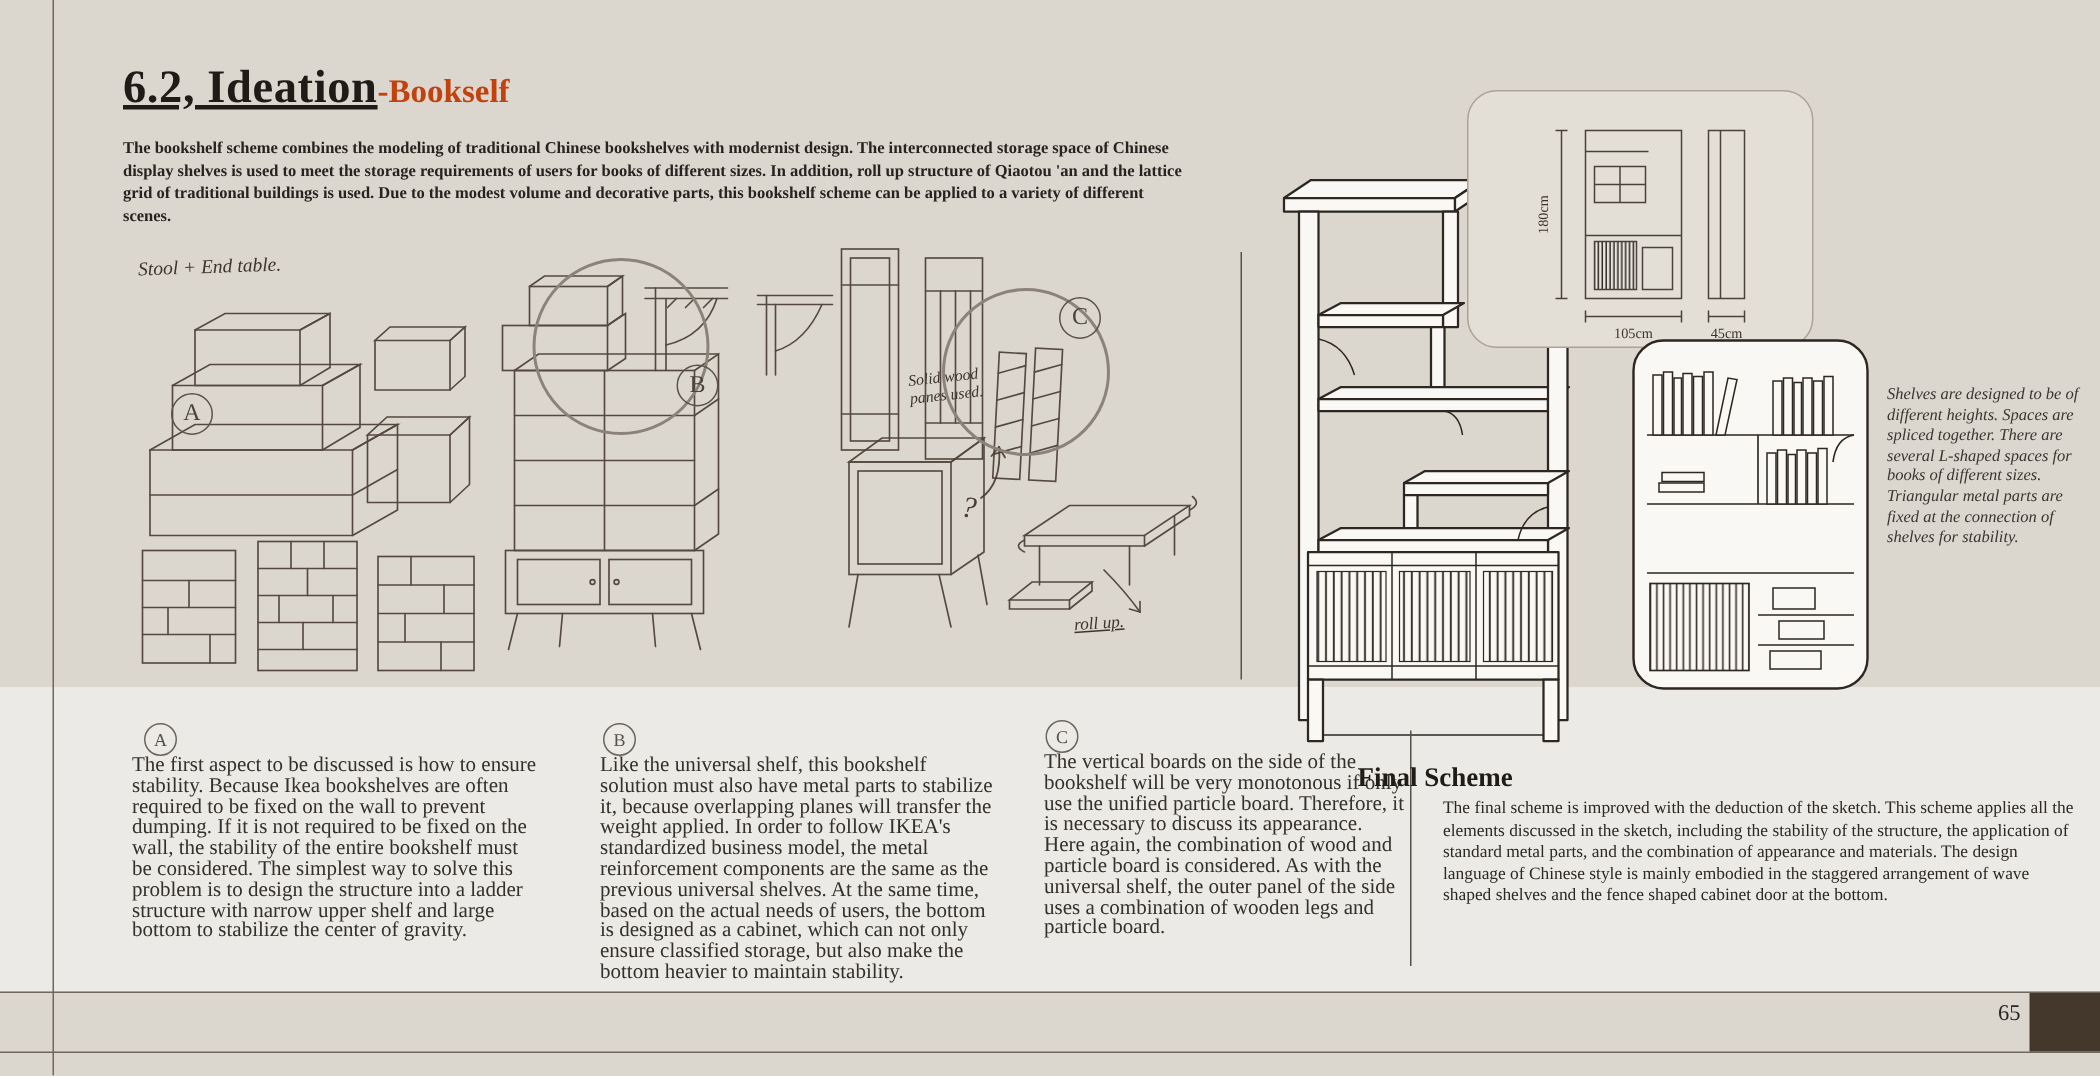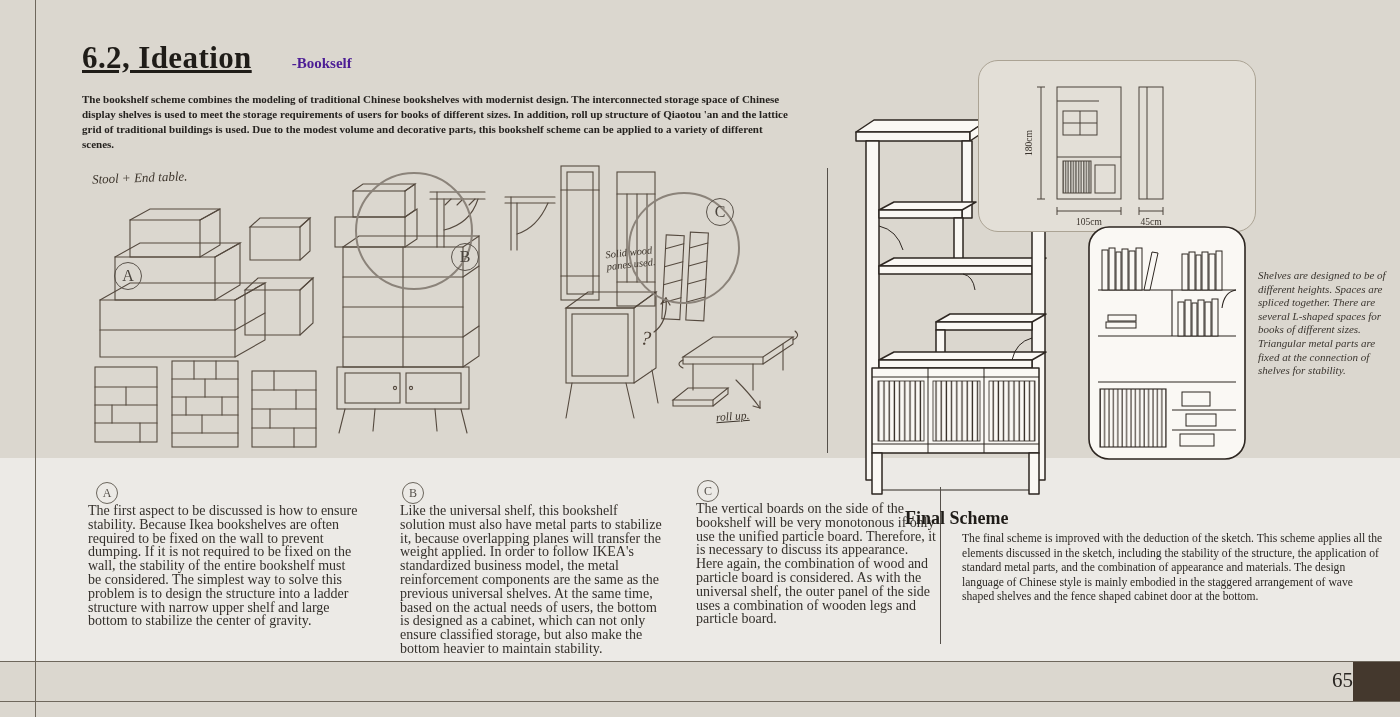"-Bookself" .subtitle { color: #4c1d95 -> #c2410c; font-size: 15px -> 22px; margin-left: 40px -> none }
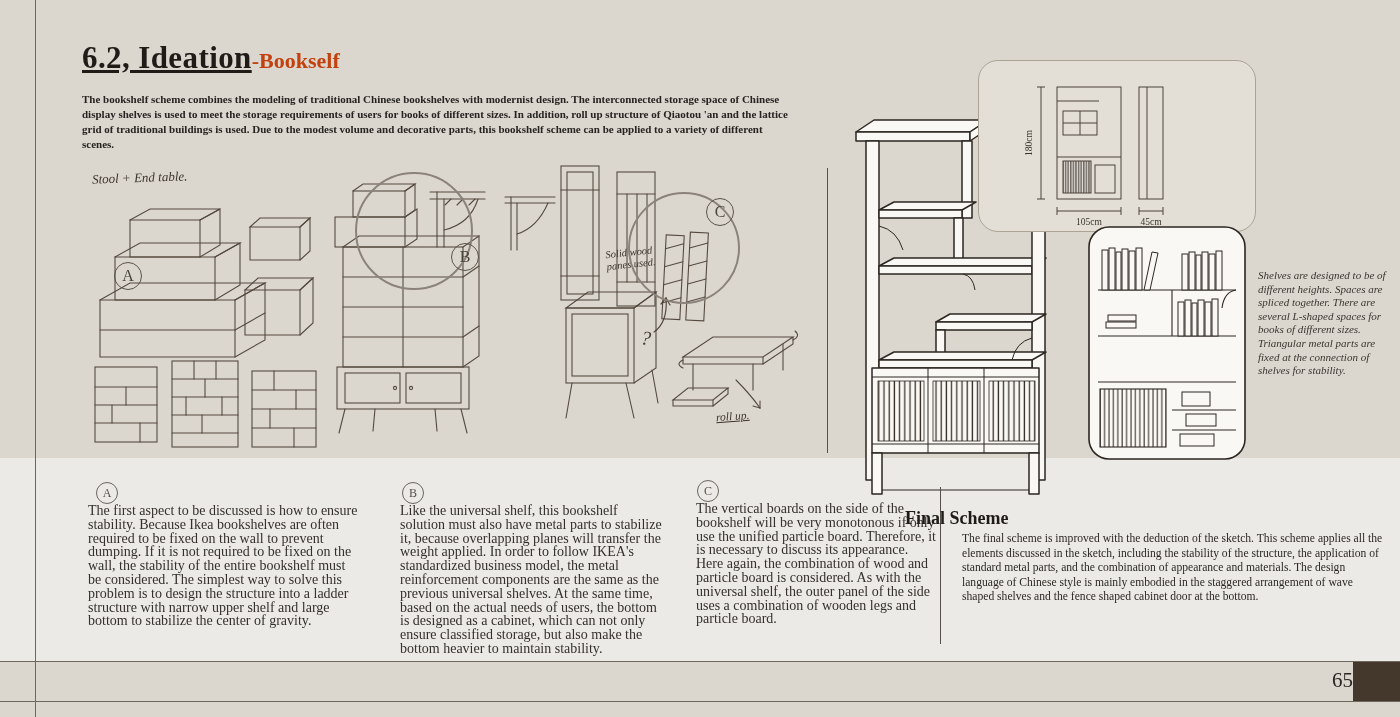"105cm" div.abs { width: 278px -> 231px }
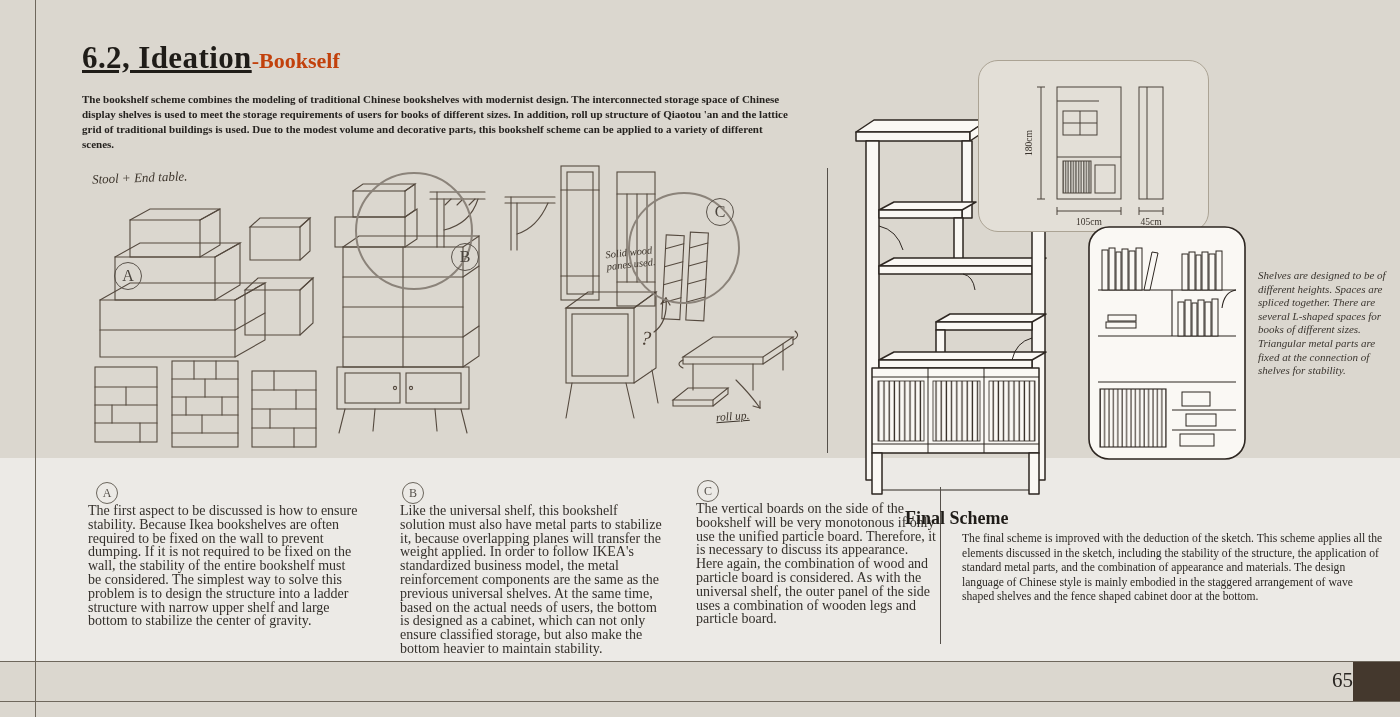"Shelves are designed to be" .annot { margin-top: 12px -> none }
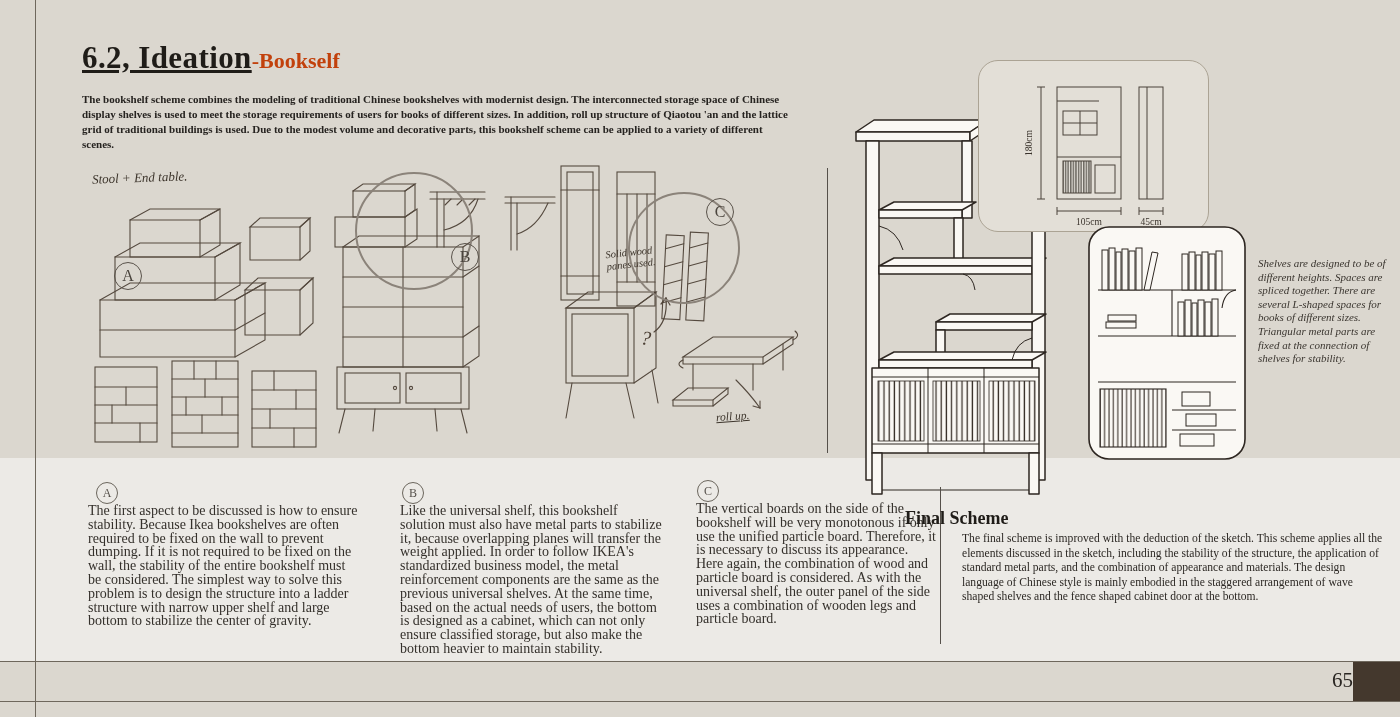"65" .pageno { font-size: 21px -> 15px }
